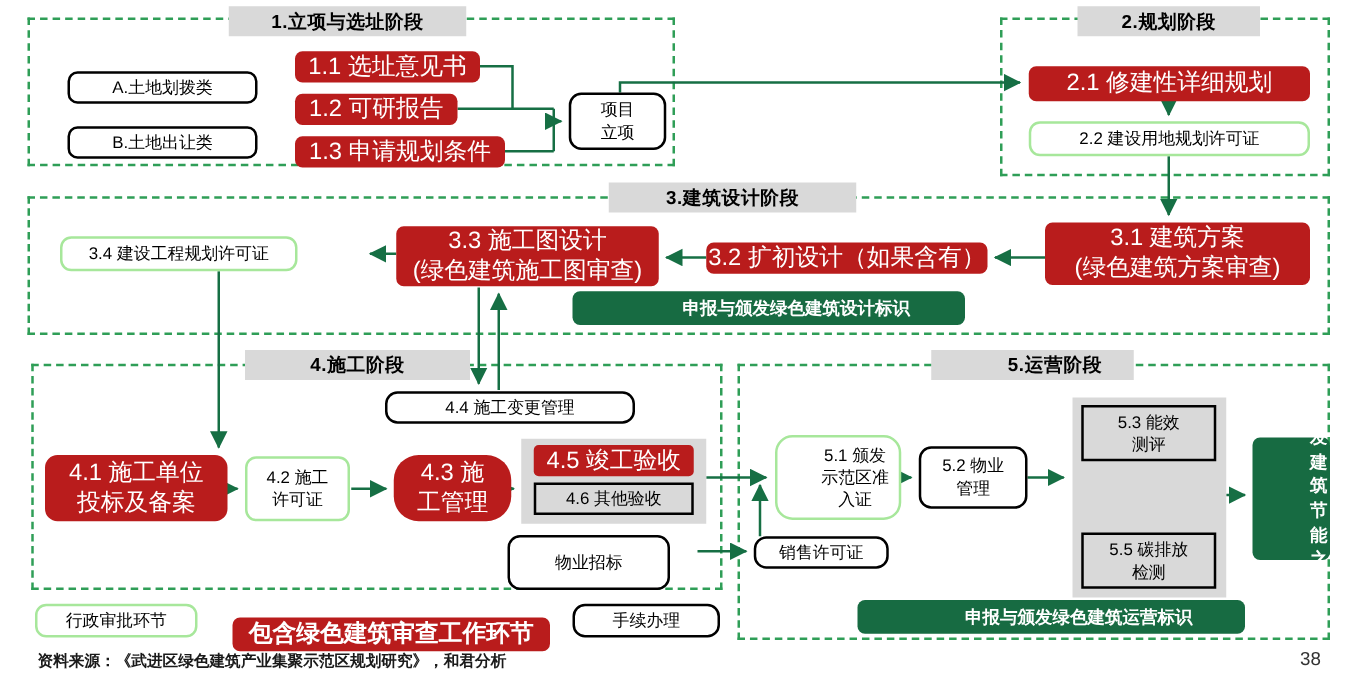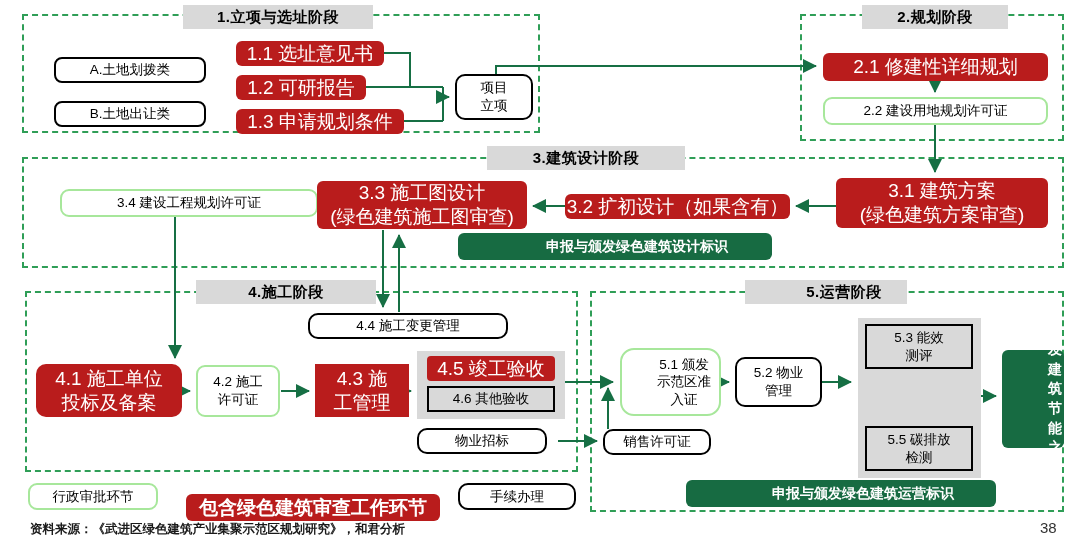"3.4 建设工程规划许可证" div.abs { left: 60px -> 48px; width: 258px -> 190px }
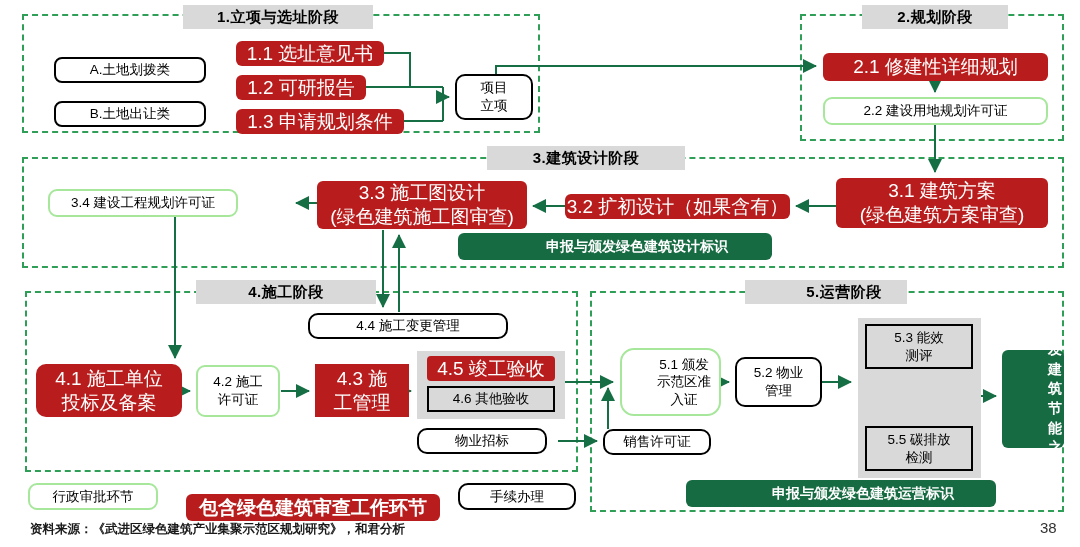"4.3 施" div.abs { border-radius: 0 -> 20px }
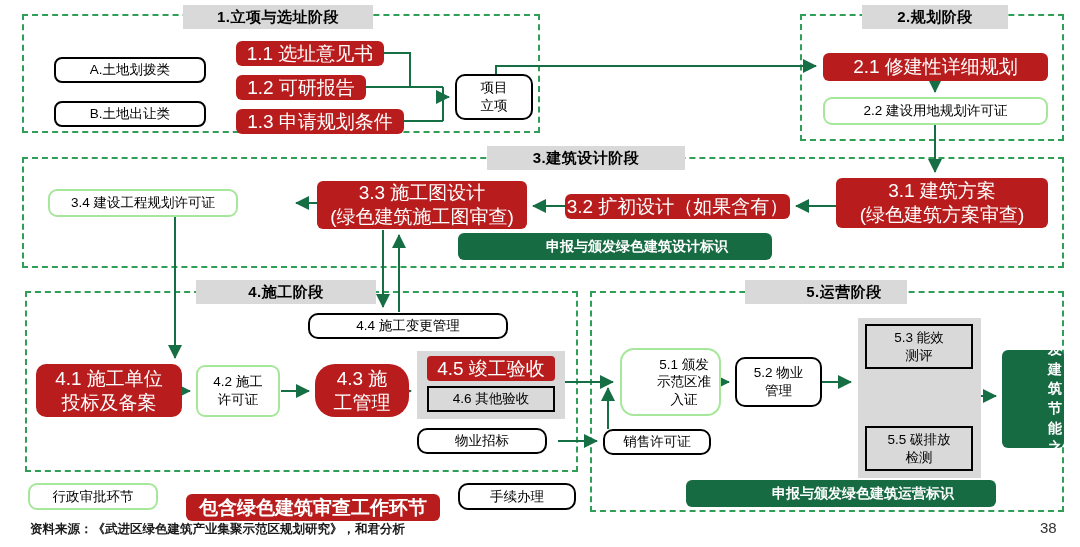"物业招标" div.abs { height: 26px -> 44px; left: 417px -> 406px }
